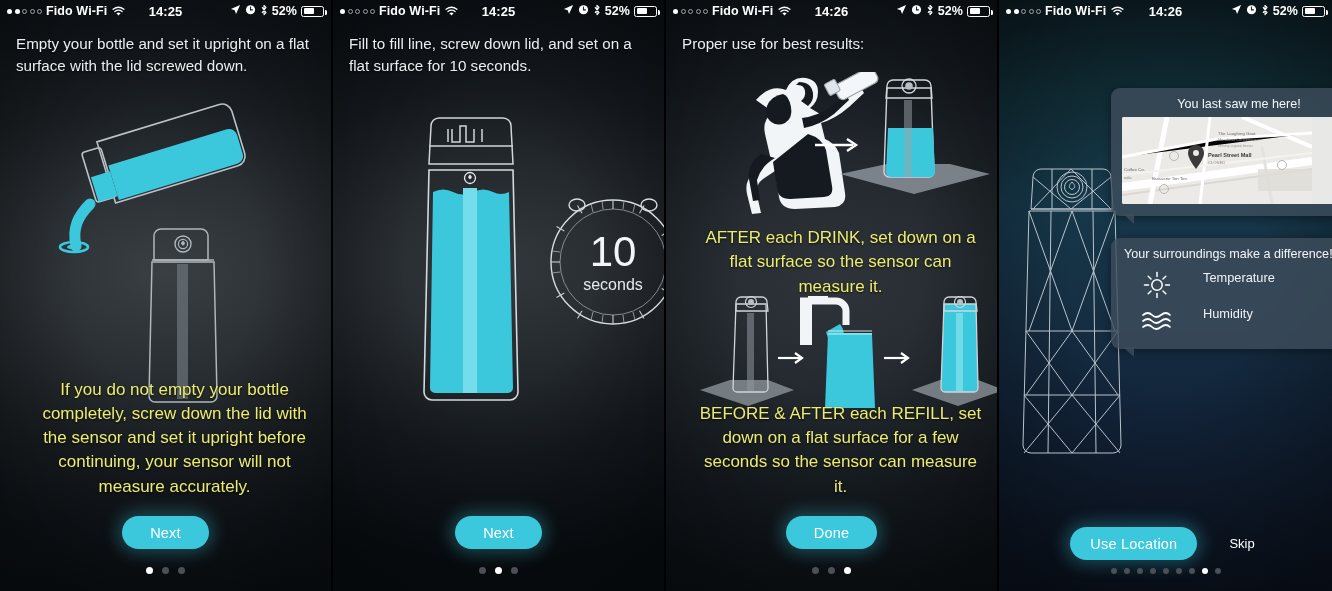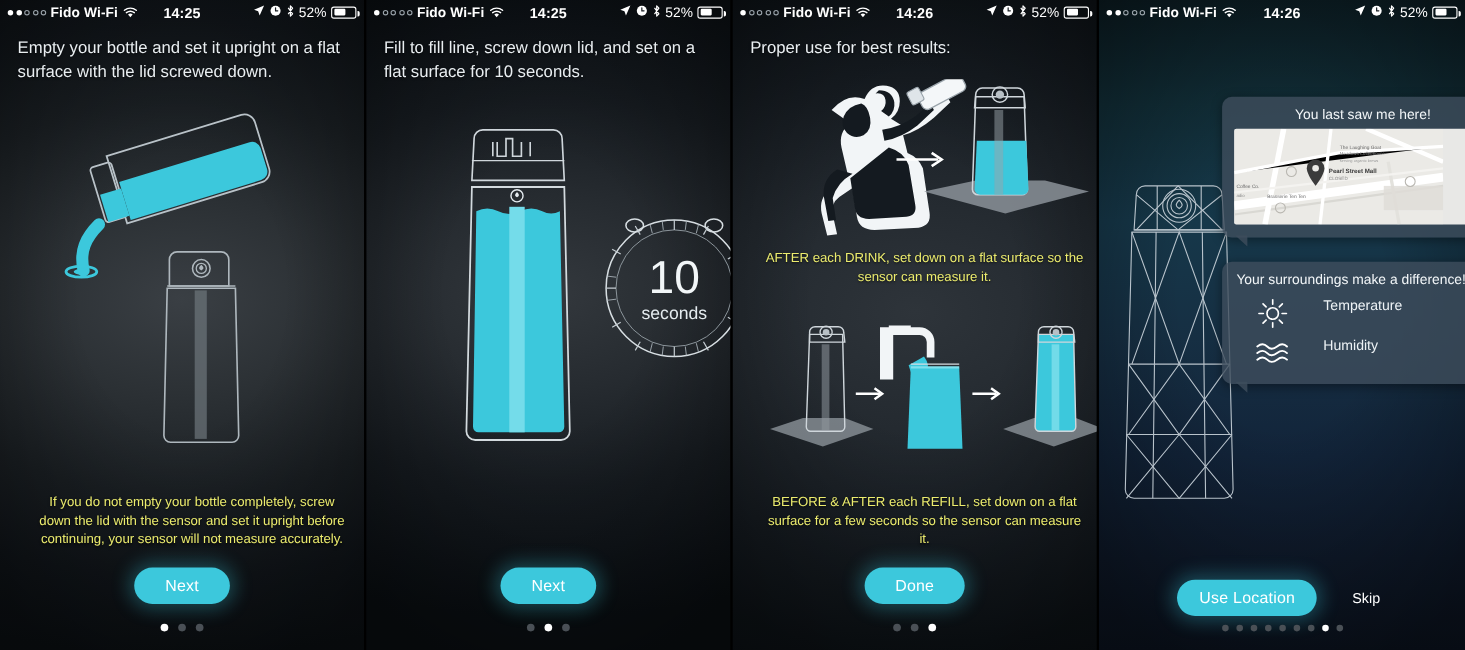"52%" .batt-pct { font-weight: normal -> bold }
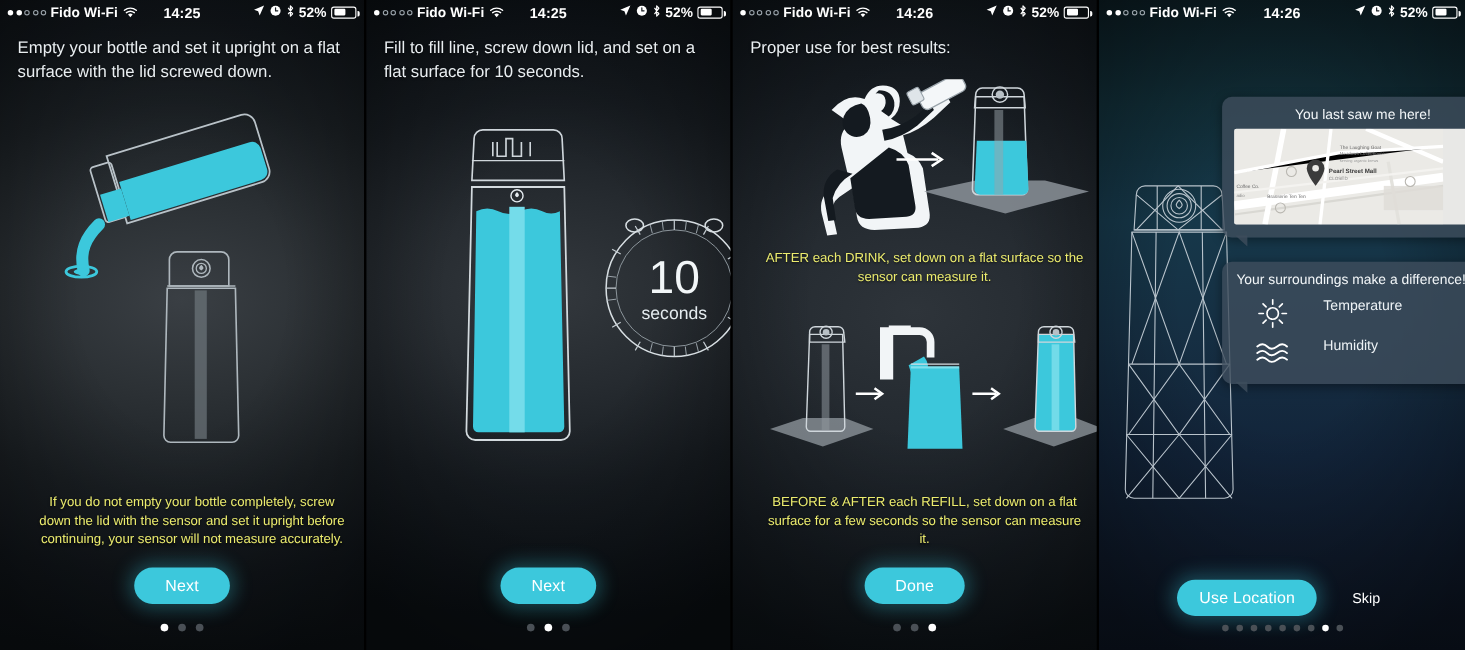"AFTER each DRINK, set down" .caption { font-size: 12px -> 17px }
